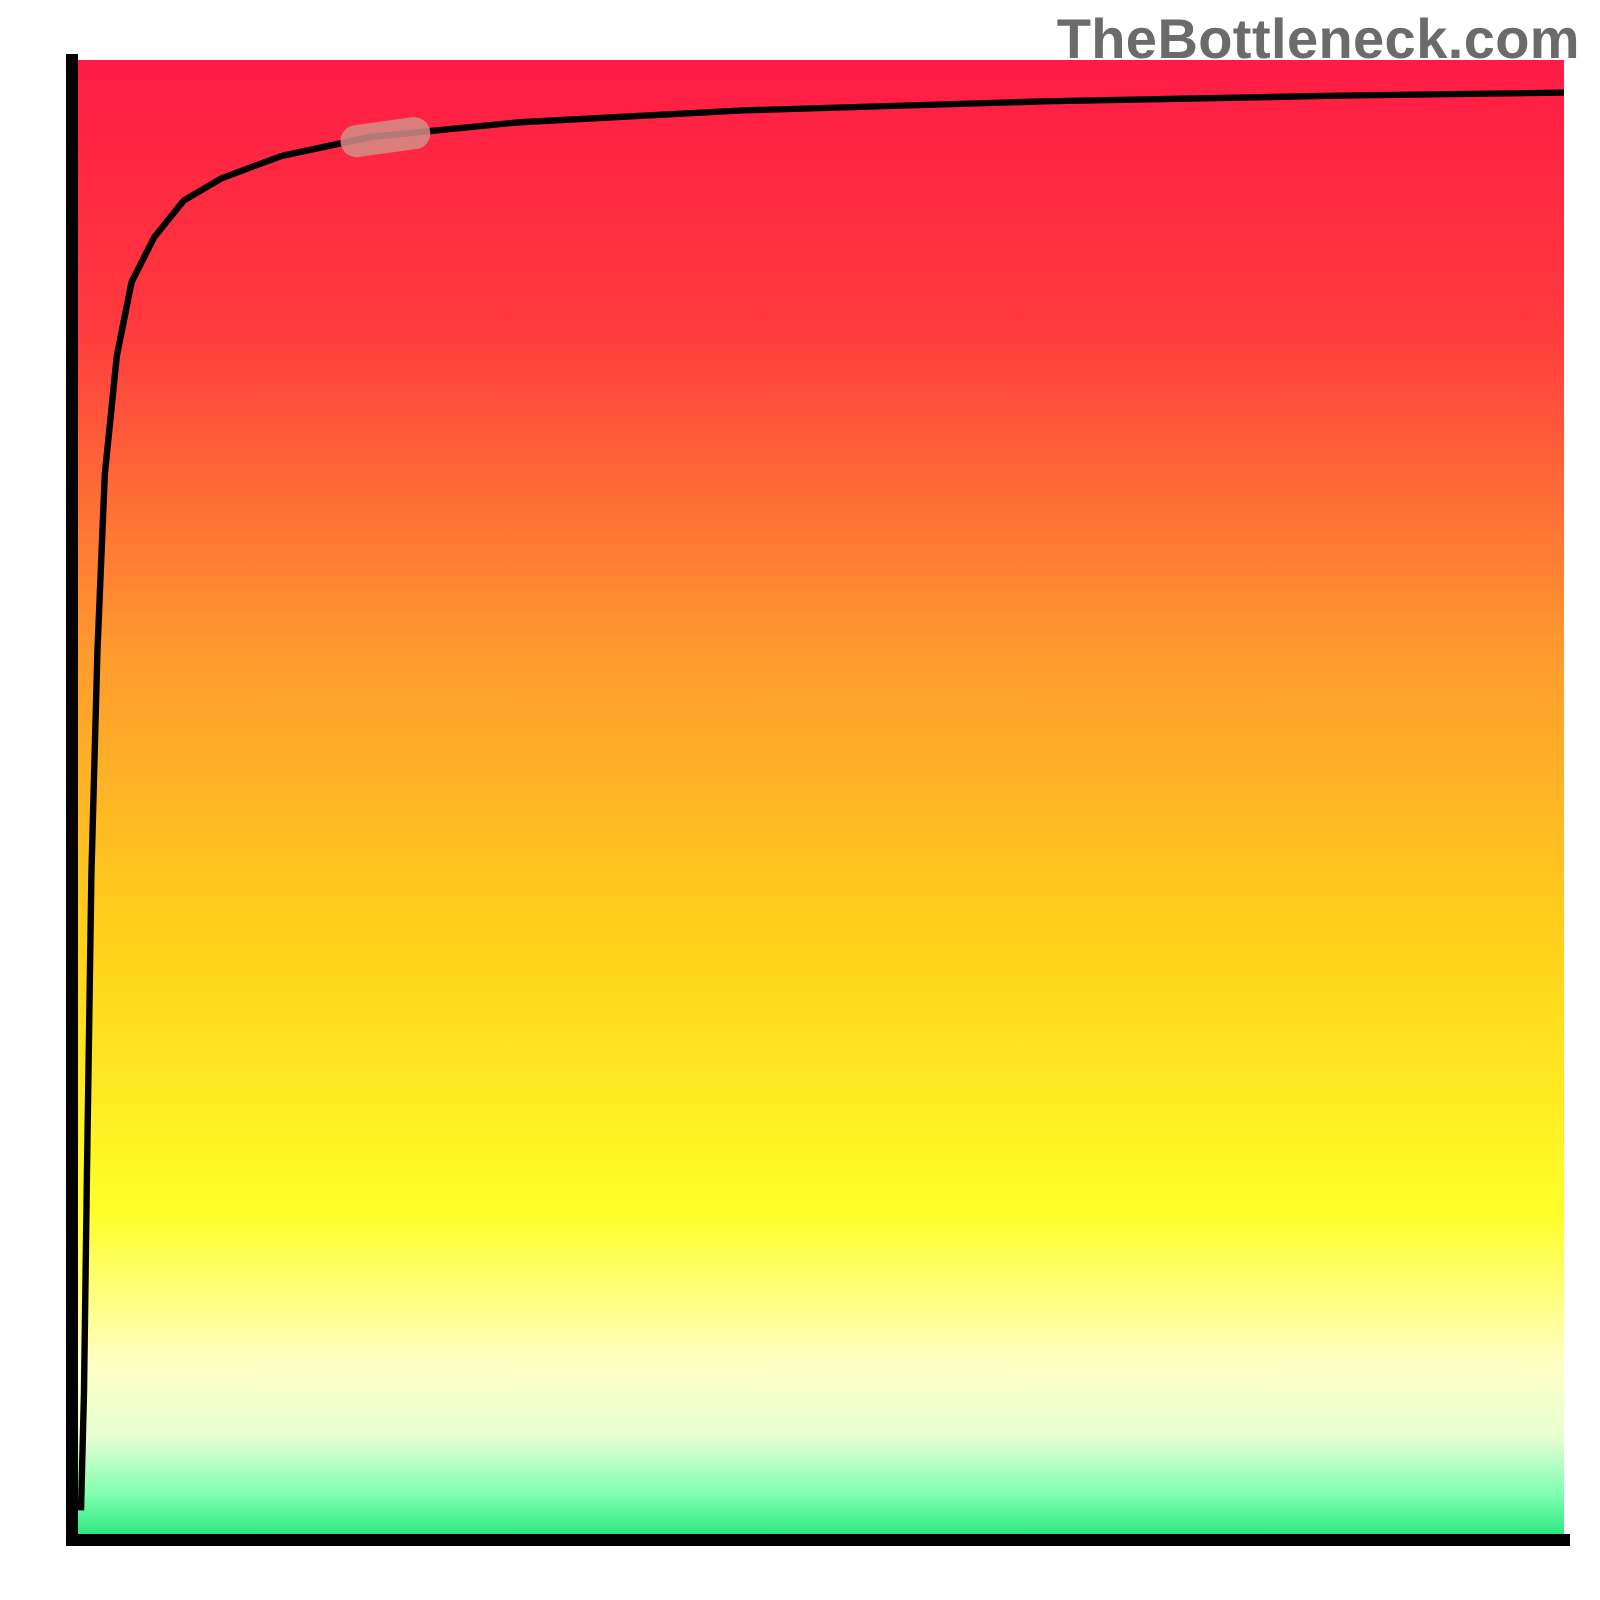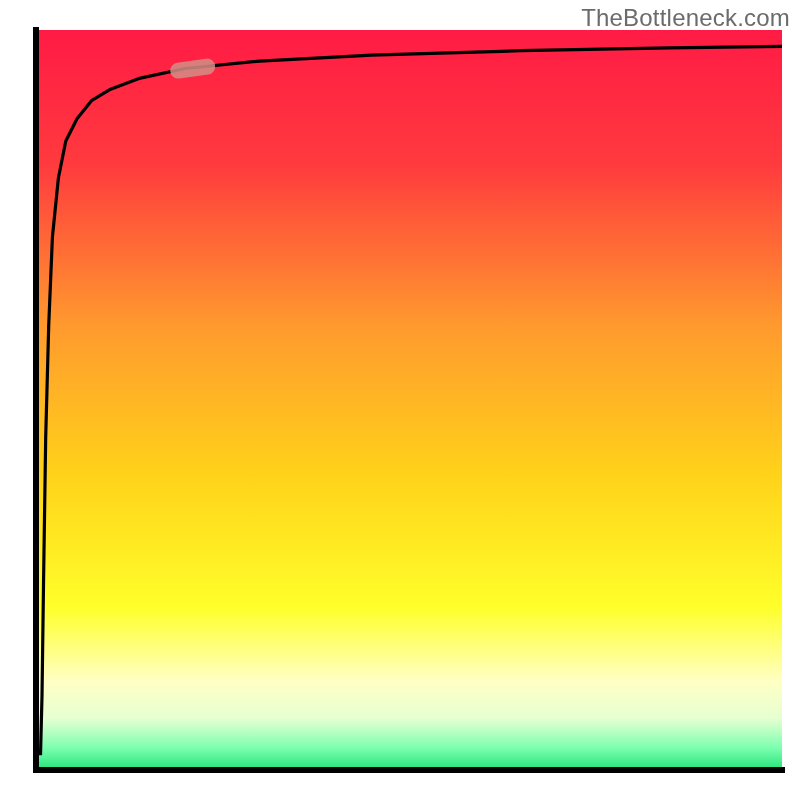"TheBottleneck.com" .watermark { font-size: 24px -> 28px; font-weight: 400 -> 700 }
